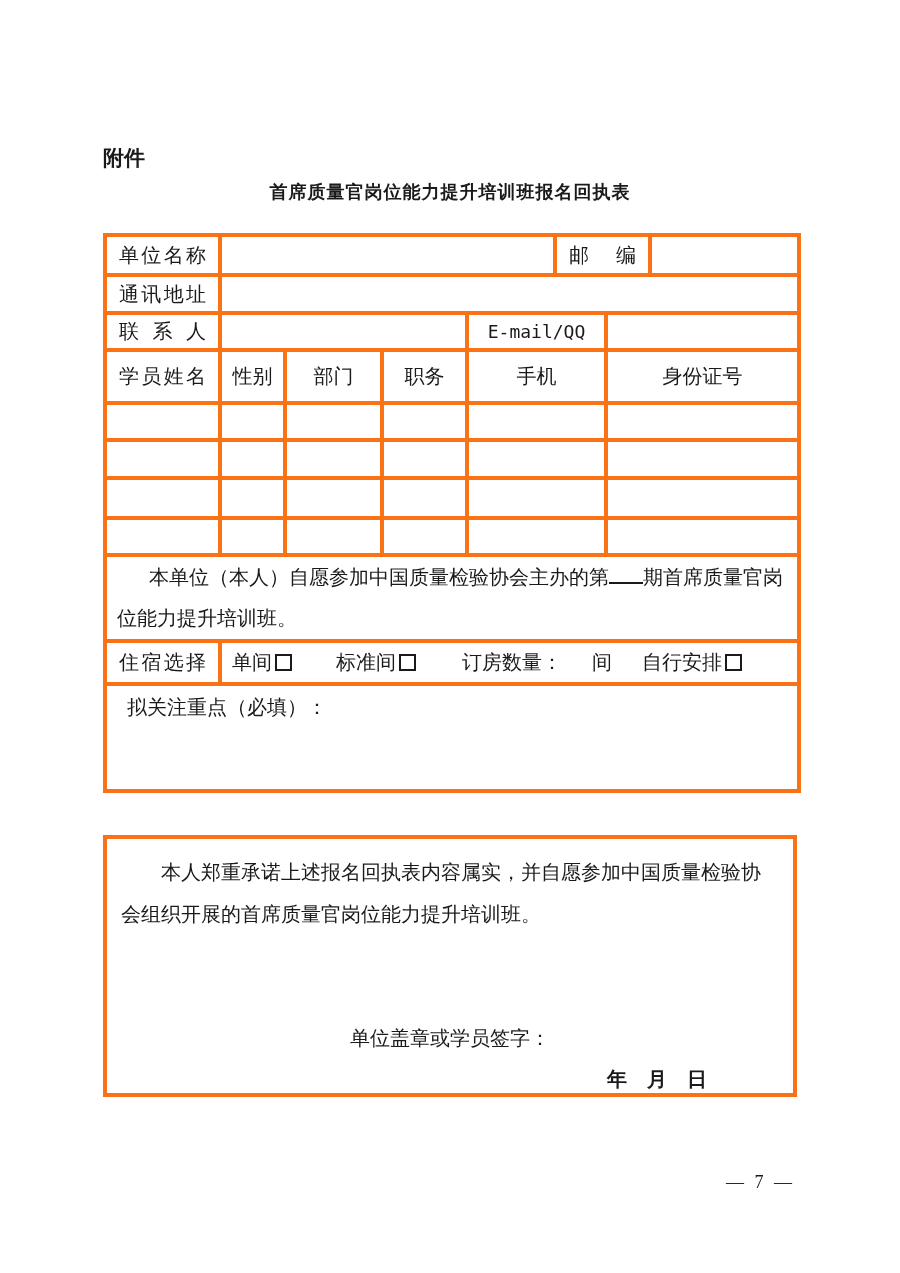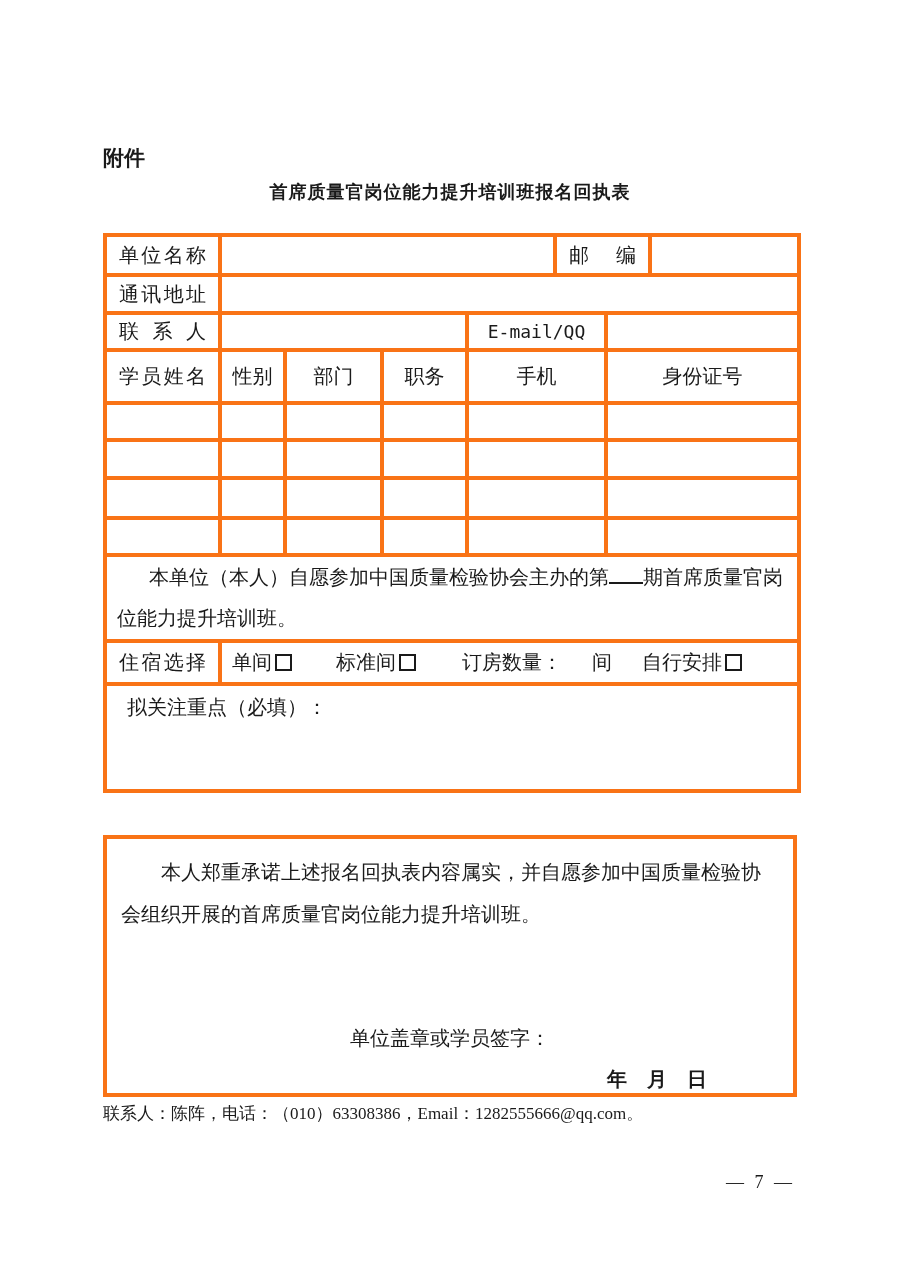"联系人：陈阵，电话：（010）63308386，Email：1282555666" div.footer-contact { html: <div>联系人：陈阵，电话：（010）63308386，Email：1282555666@qq.com。</div> -> none }
